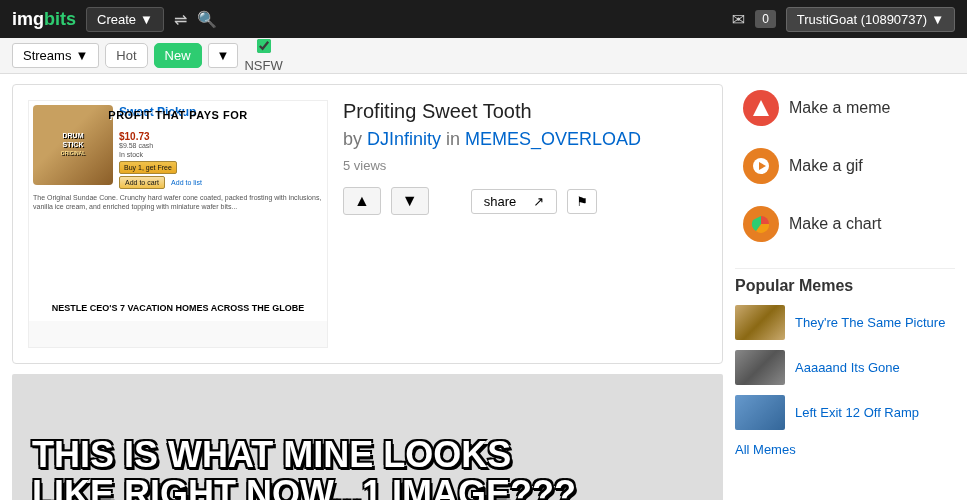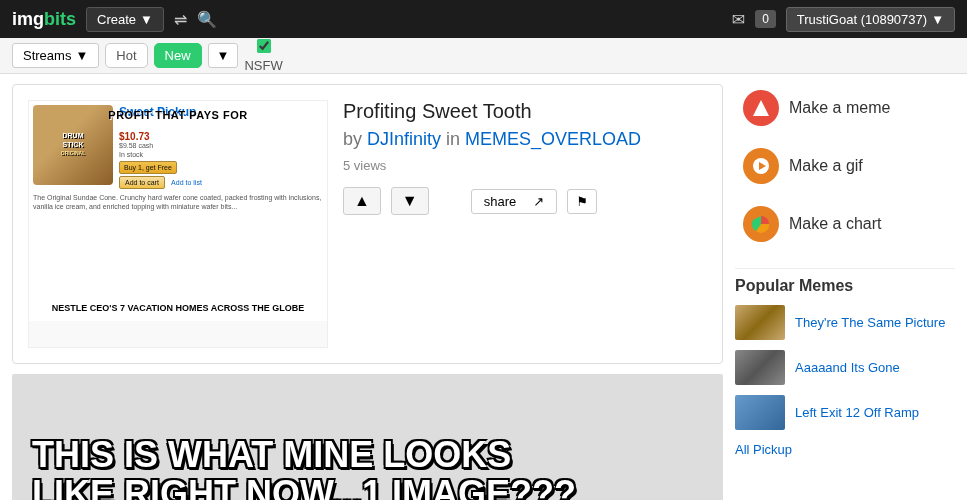"All Pickup" a.all-memes-link { text: Pickup -> Memes }
